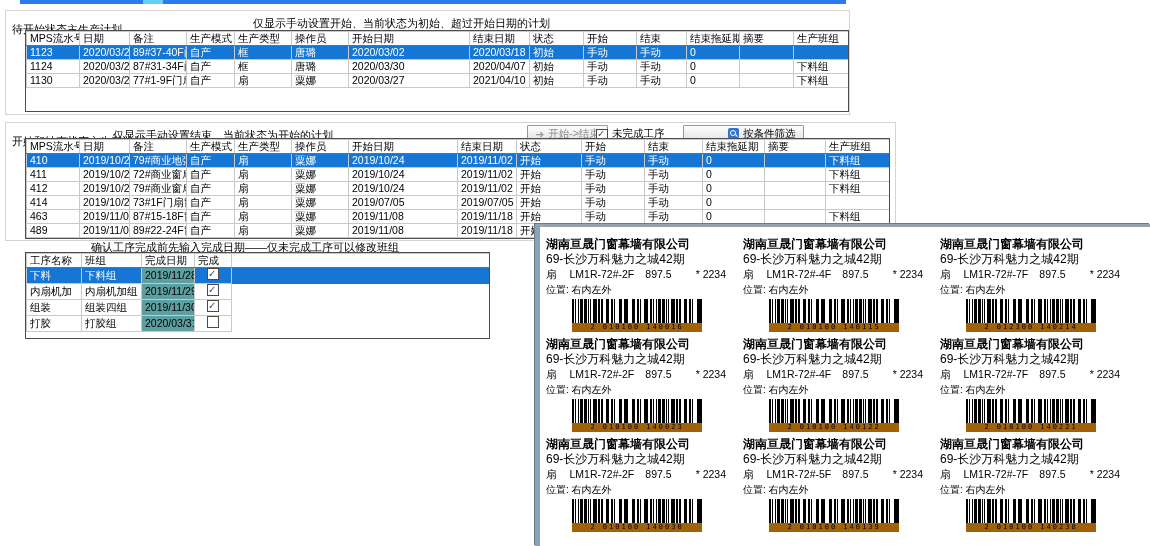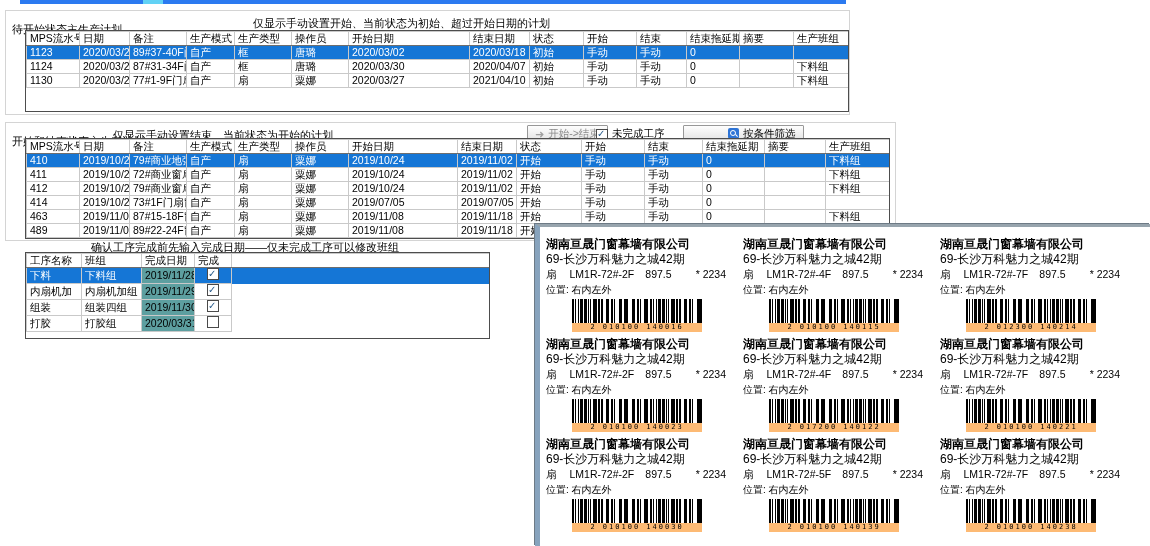"2 010100 140016" .bdigits { background: #fdba74 -> #a16207 }
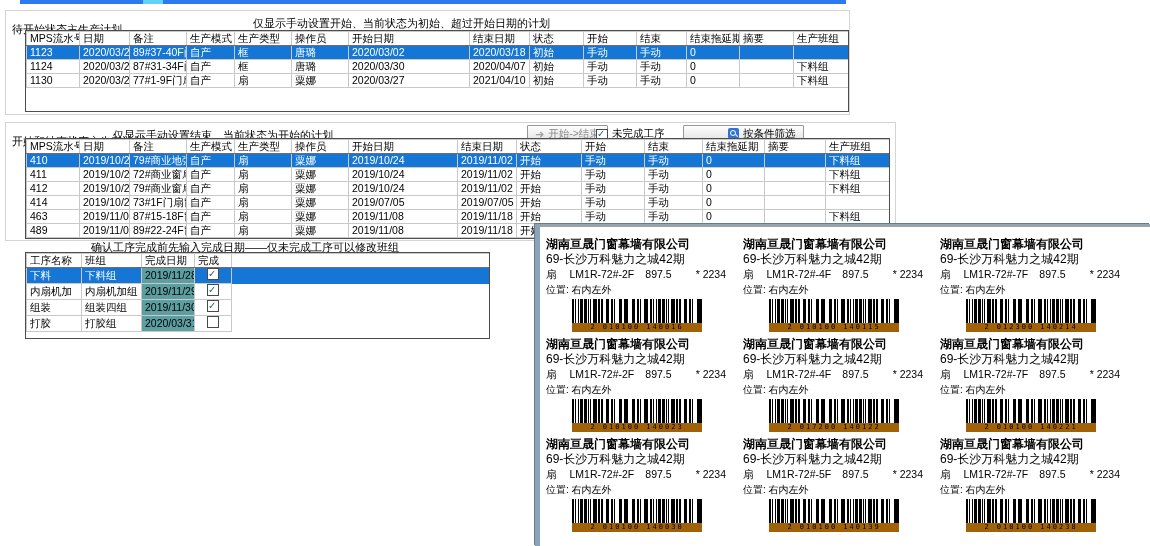"2 017200 140122" div.bdigits { text: 017200 -> 010100 }
